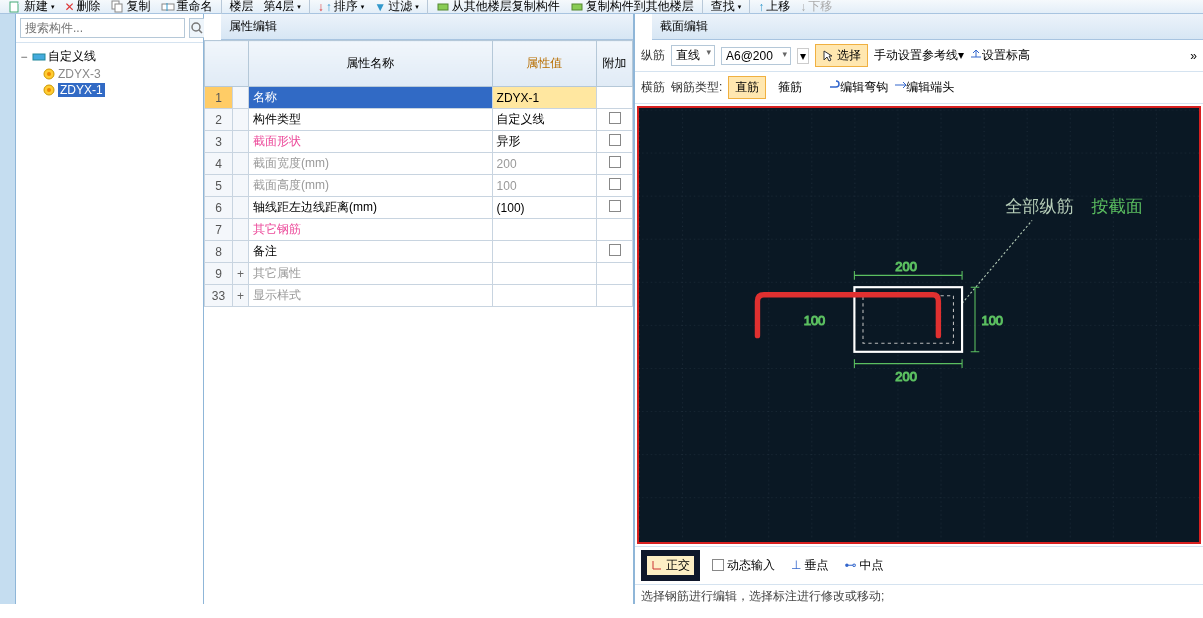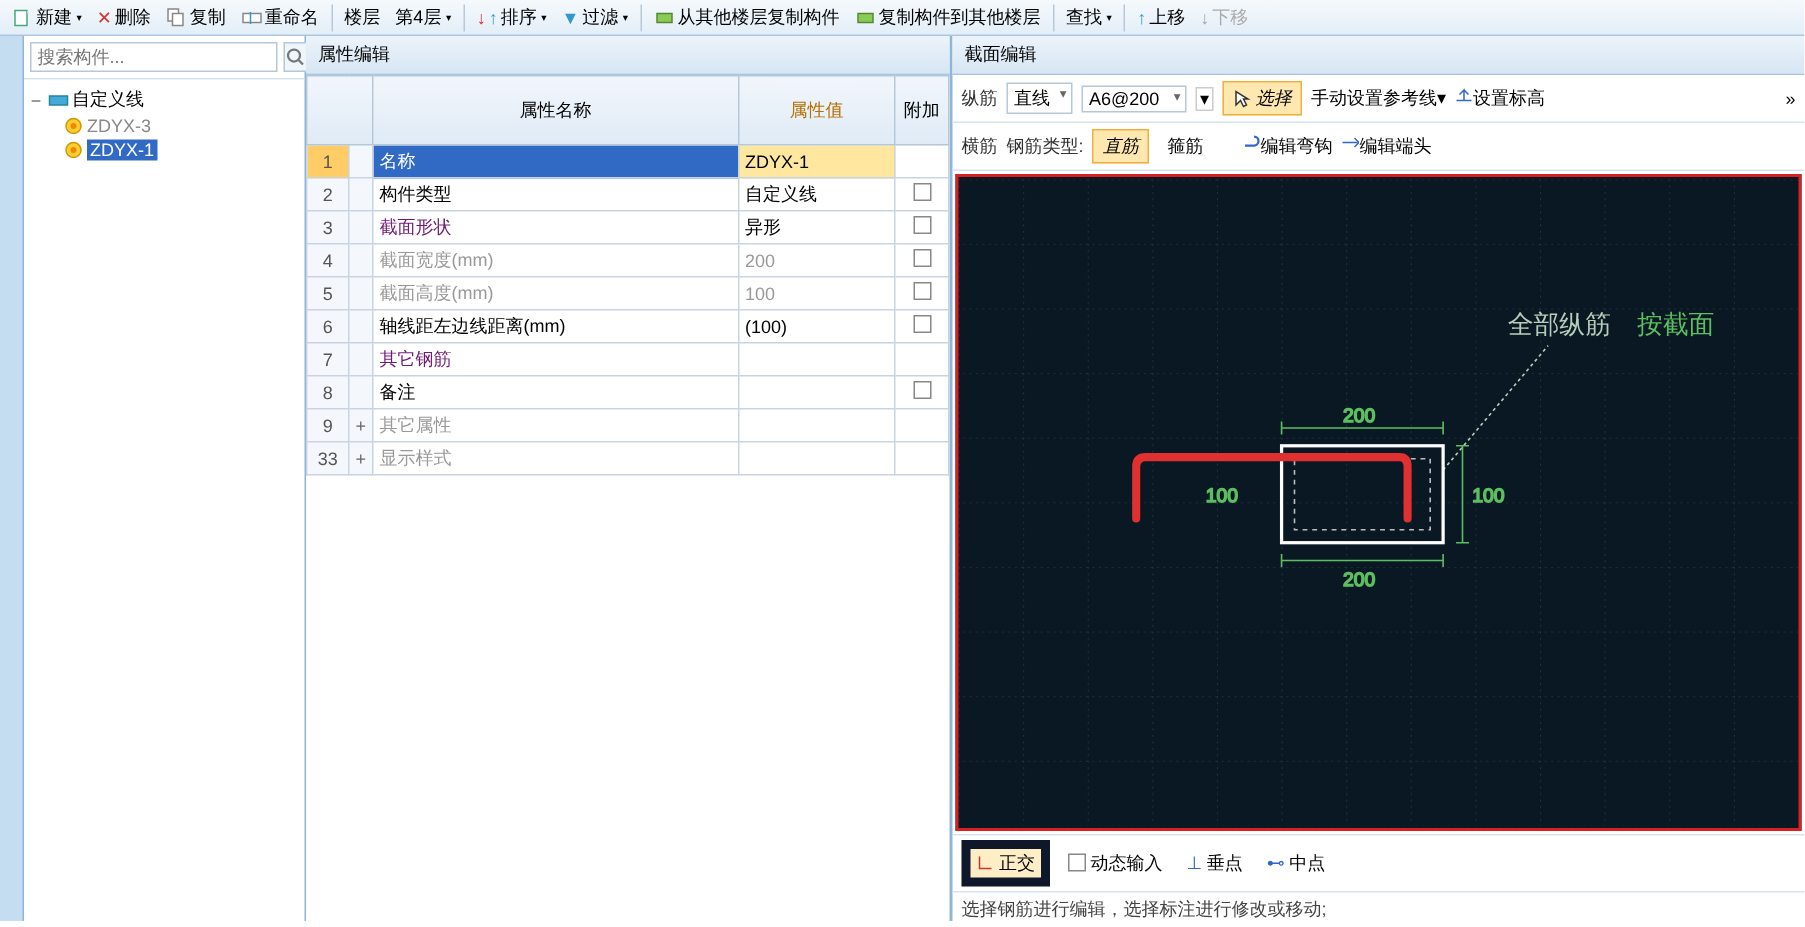"新建" .toolbar { height: 24px -> 14px }
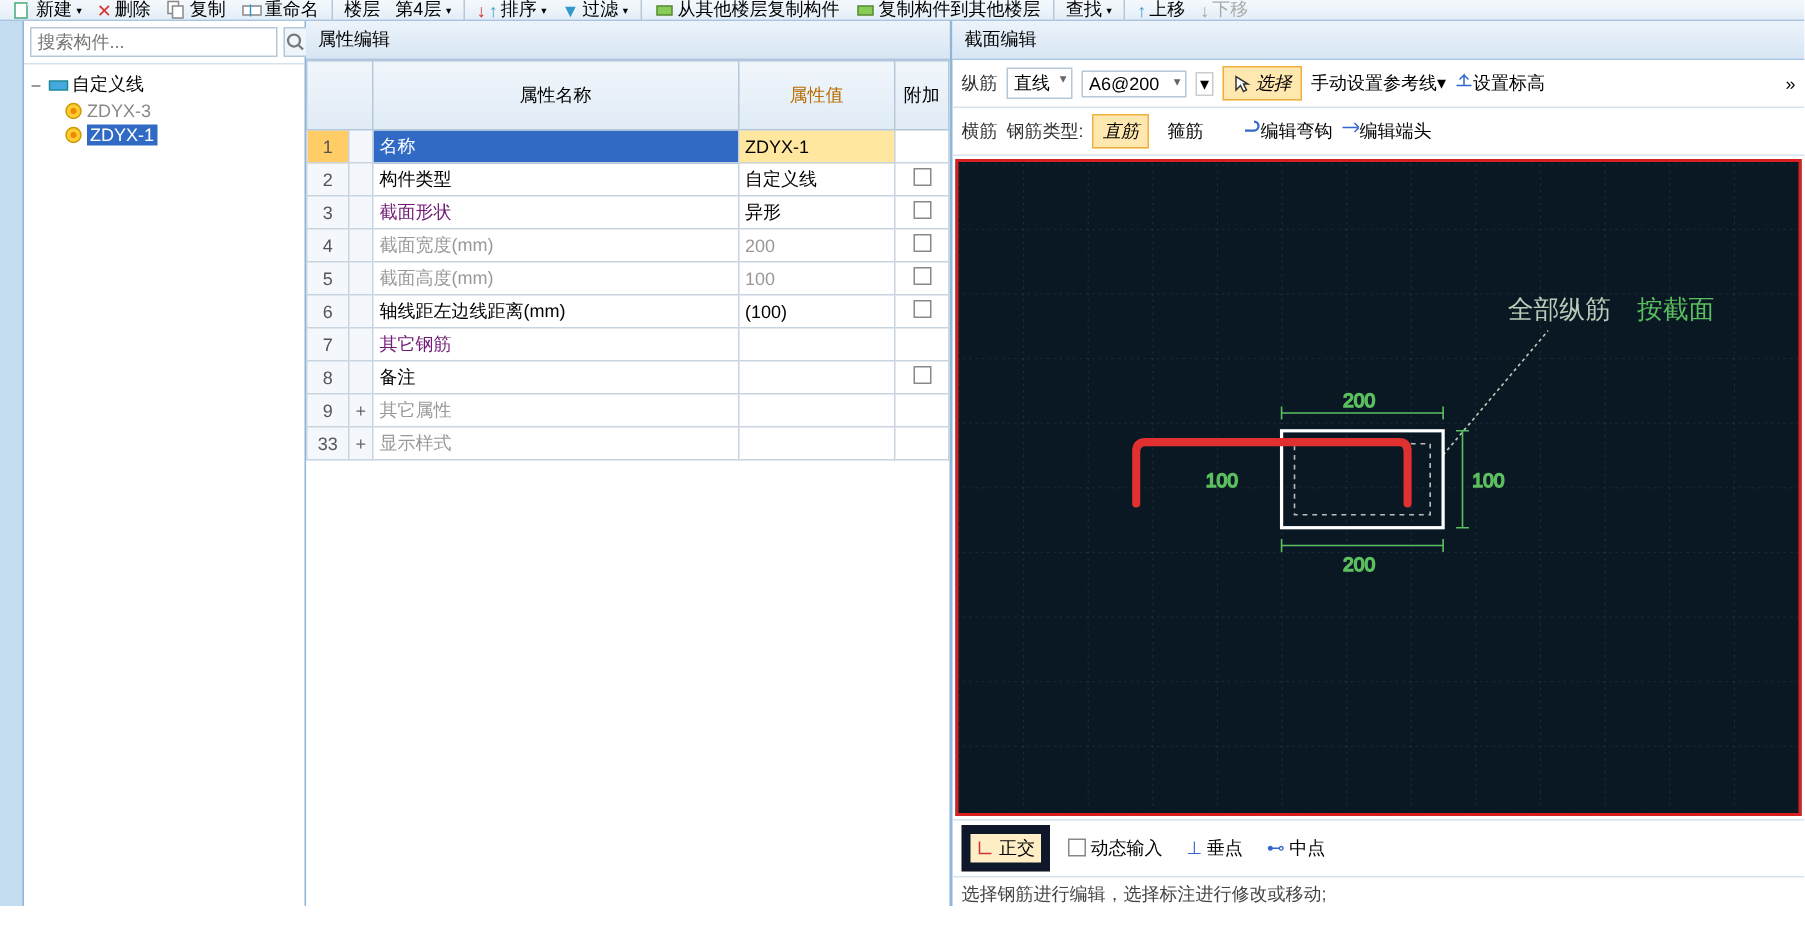"属性编辑" .panel-title { margin-left: none -> 17px }
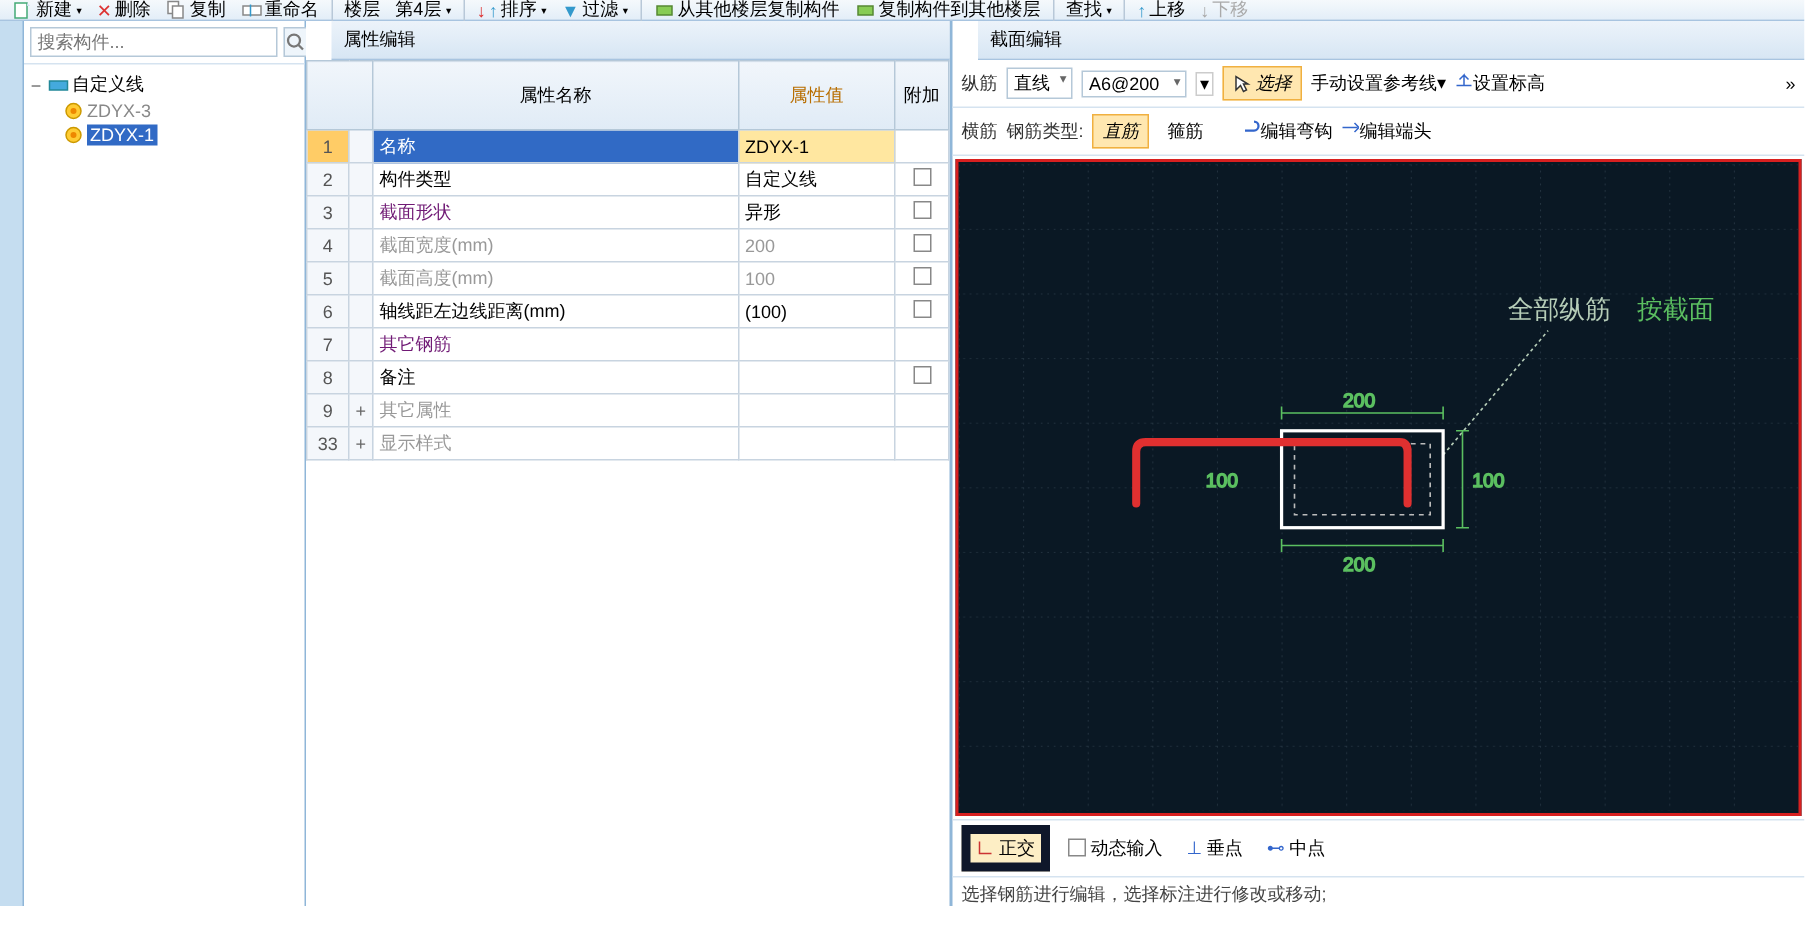"选择" .btn-sel { font-style: italic -> none }
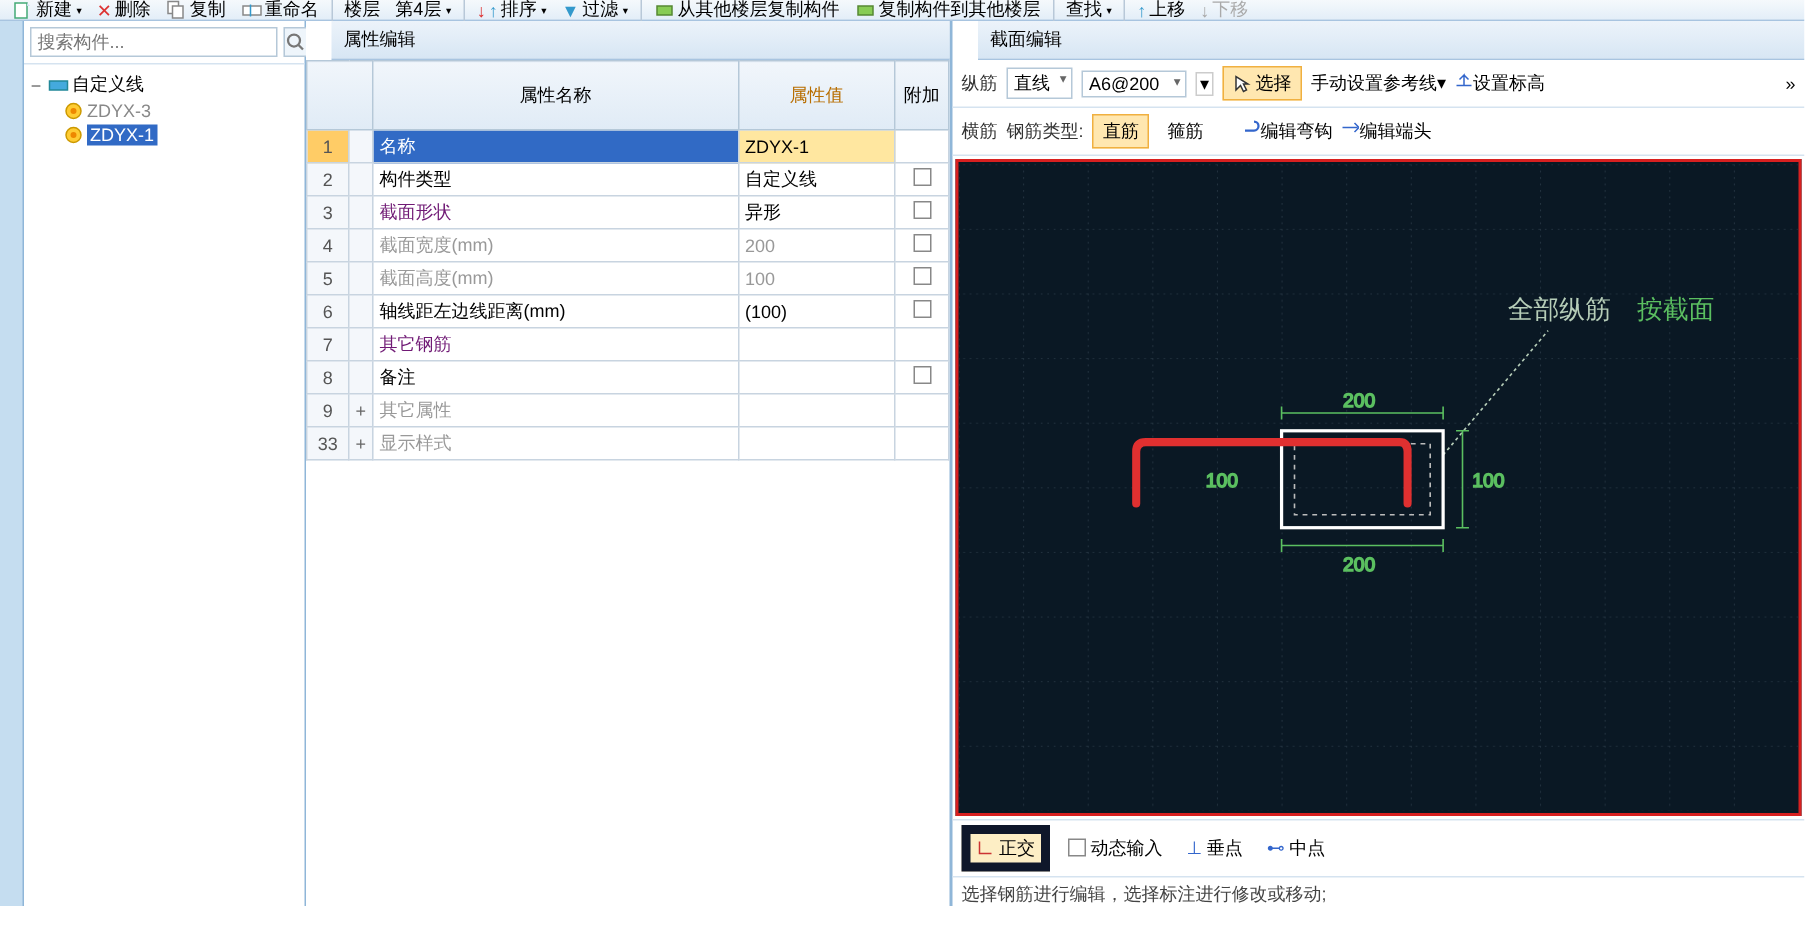"截面形状" .prop-grid .link { color: #701a75 -> #ec4899 }
